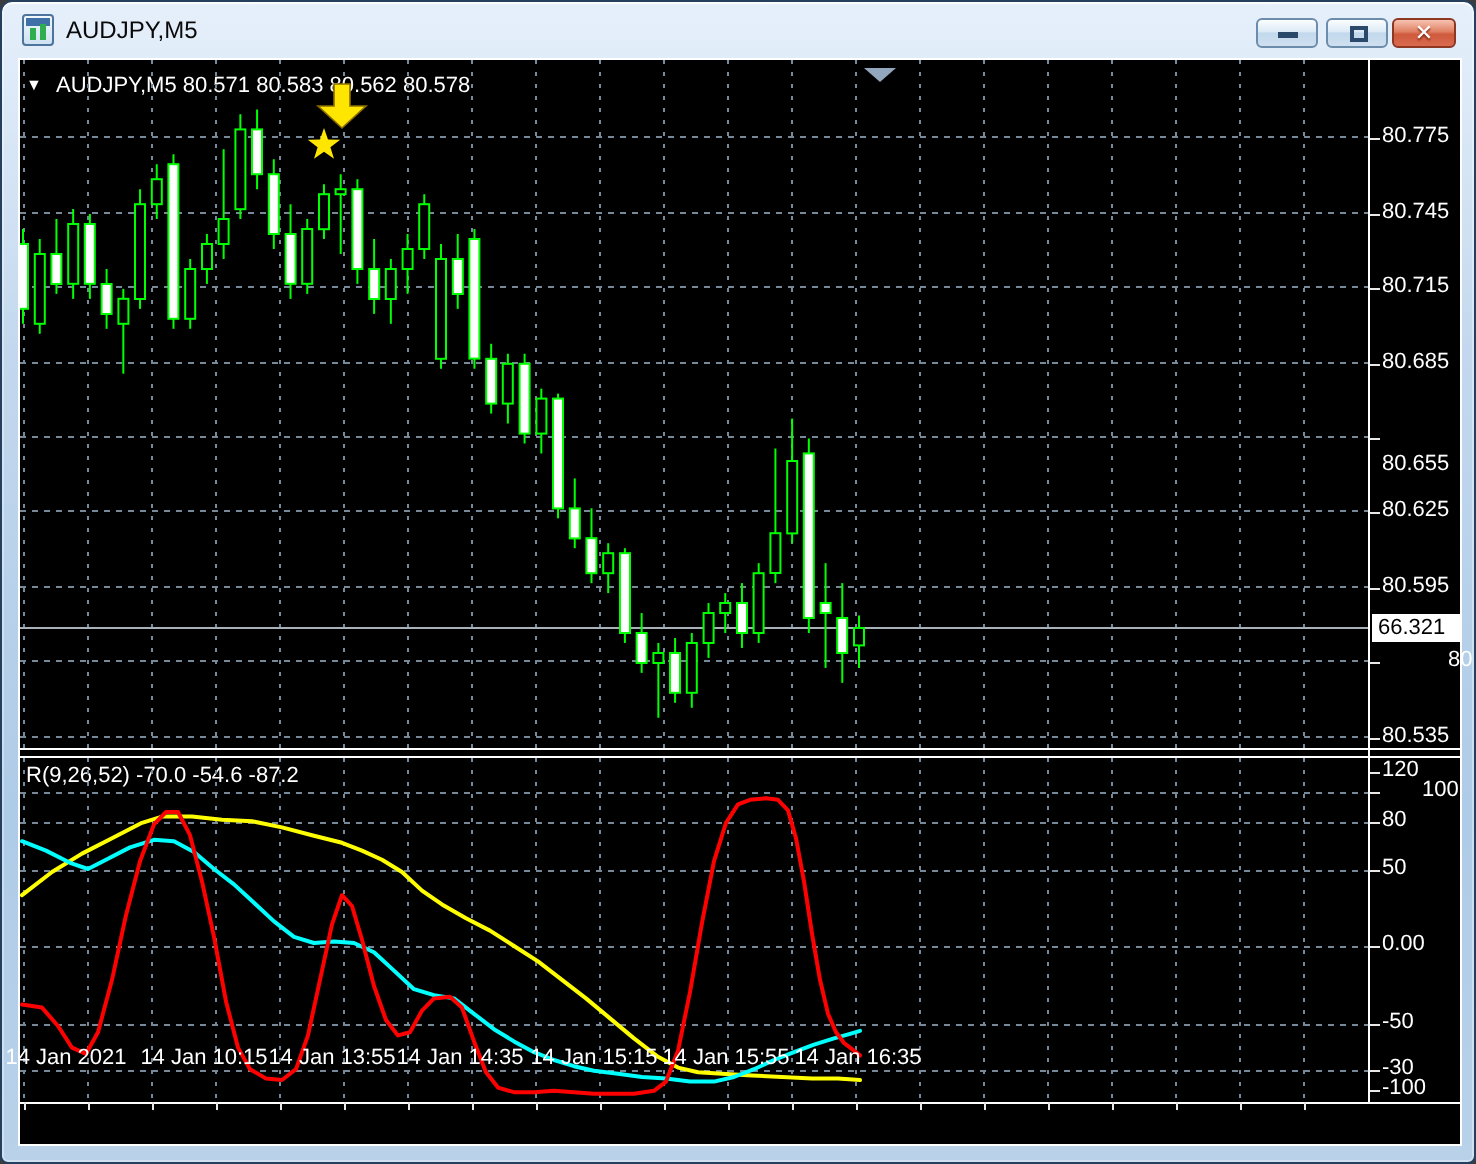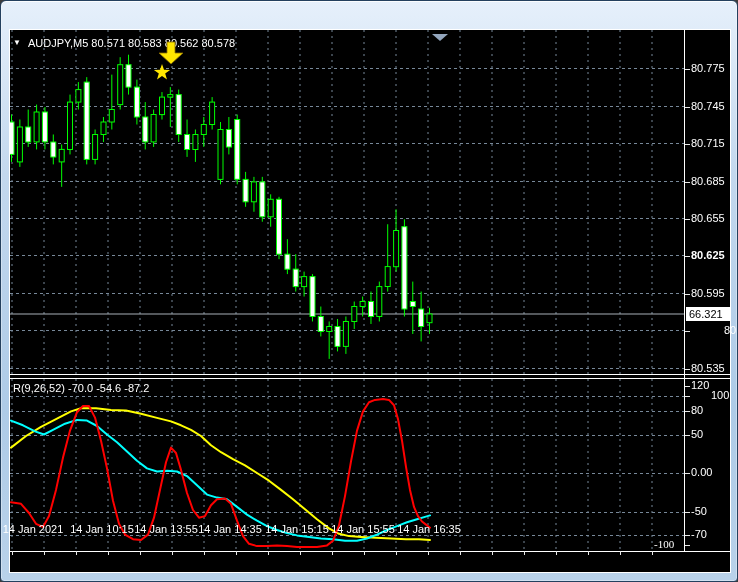"AUDJPY,M5" div.titlebar { html: none -> <div> <div> <div></div> <div></div> <div></div> </div> <div>AUDJPY,M5</div> <div> <div></div> </div> <div> <div></div> </div> <div> <div>✕</div> </div> </div> }
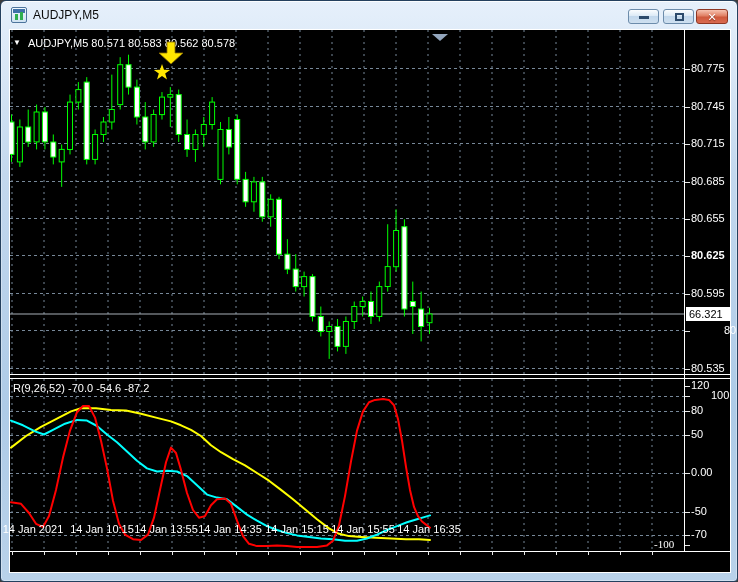"80.655" div.axis-lab { top: 211px -> 225px }
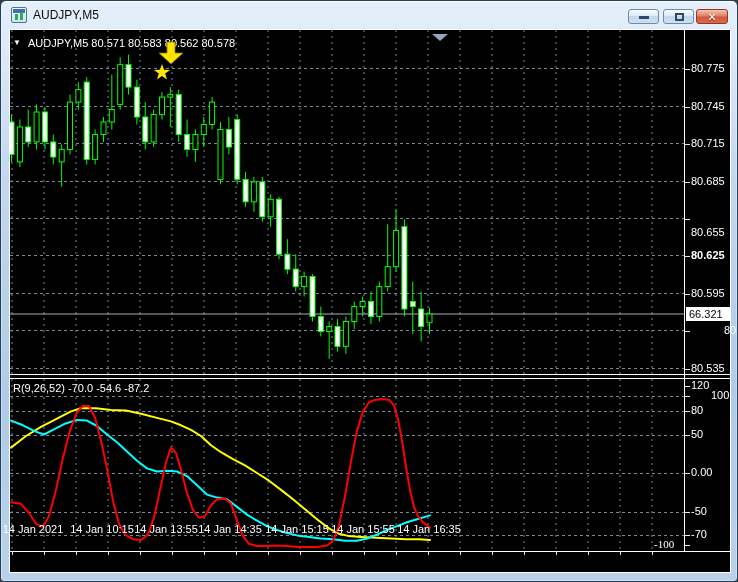"80.625" div.axis-lab { font-weight: bold -> none }
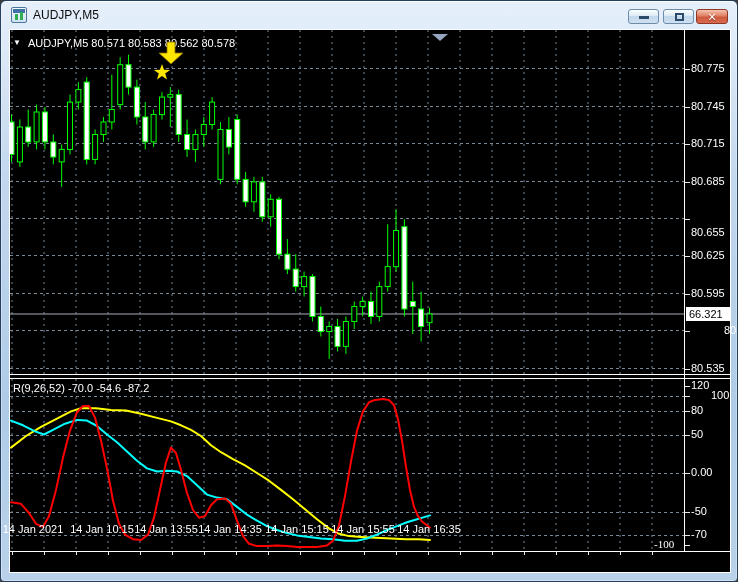"-70" div.axis-lab { text: -70 -> -30 }
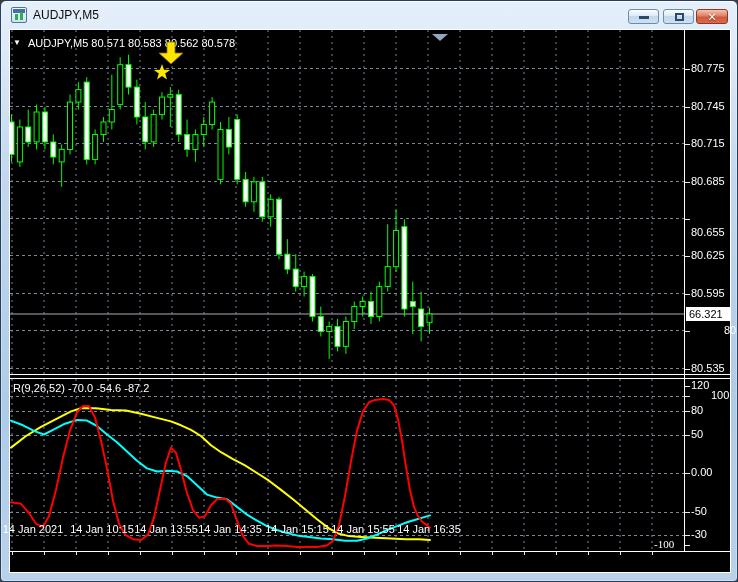"-100" div.axis-lab { font-family: Liberation Serif, serif -> none; left: 653px -> 690px }
